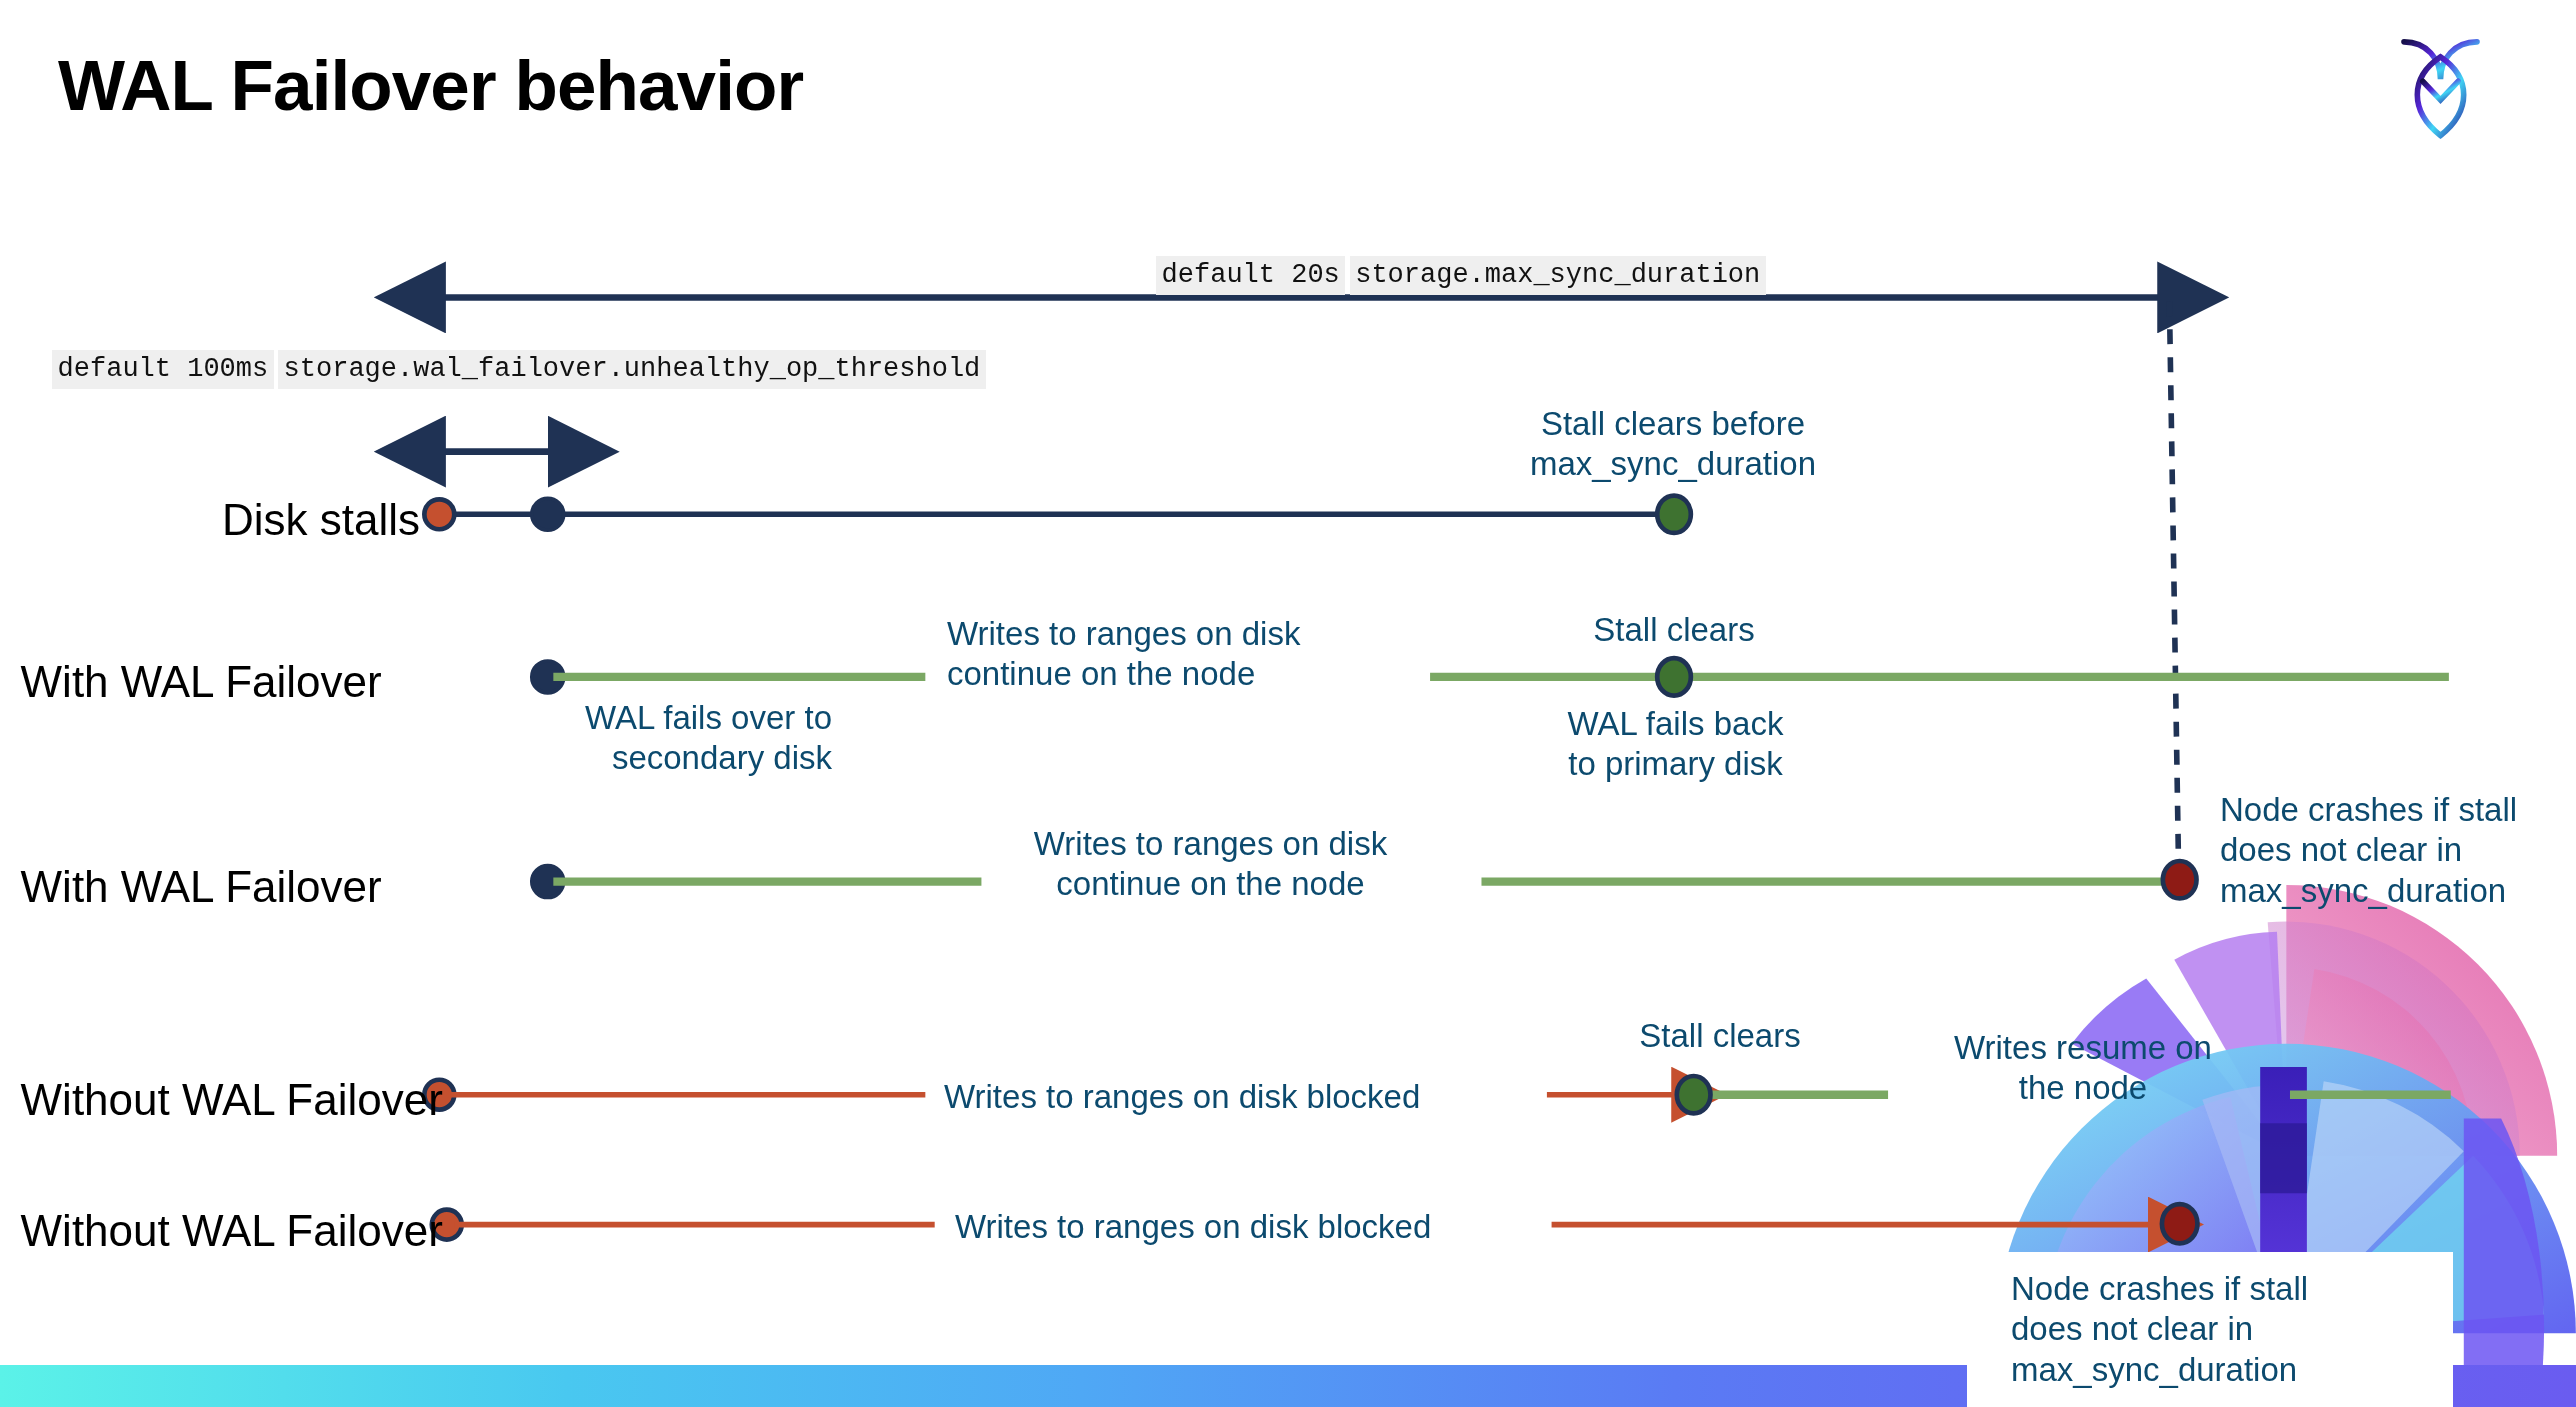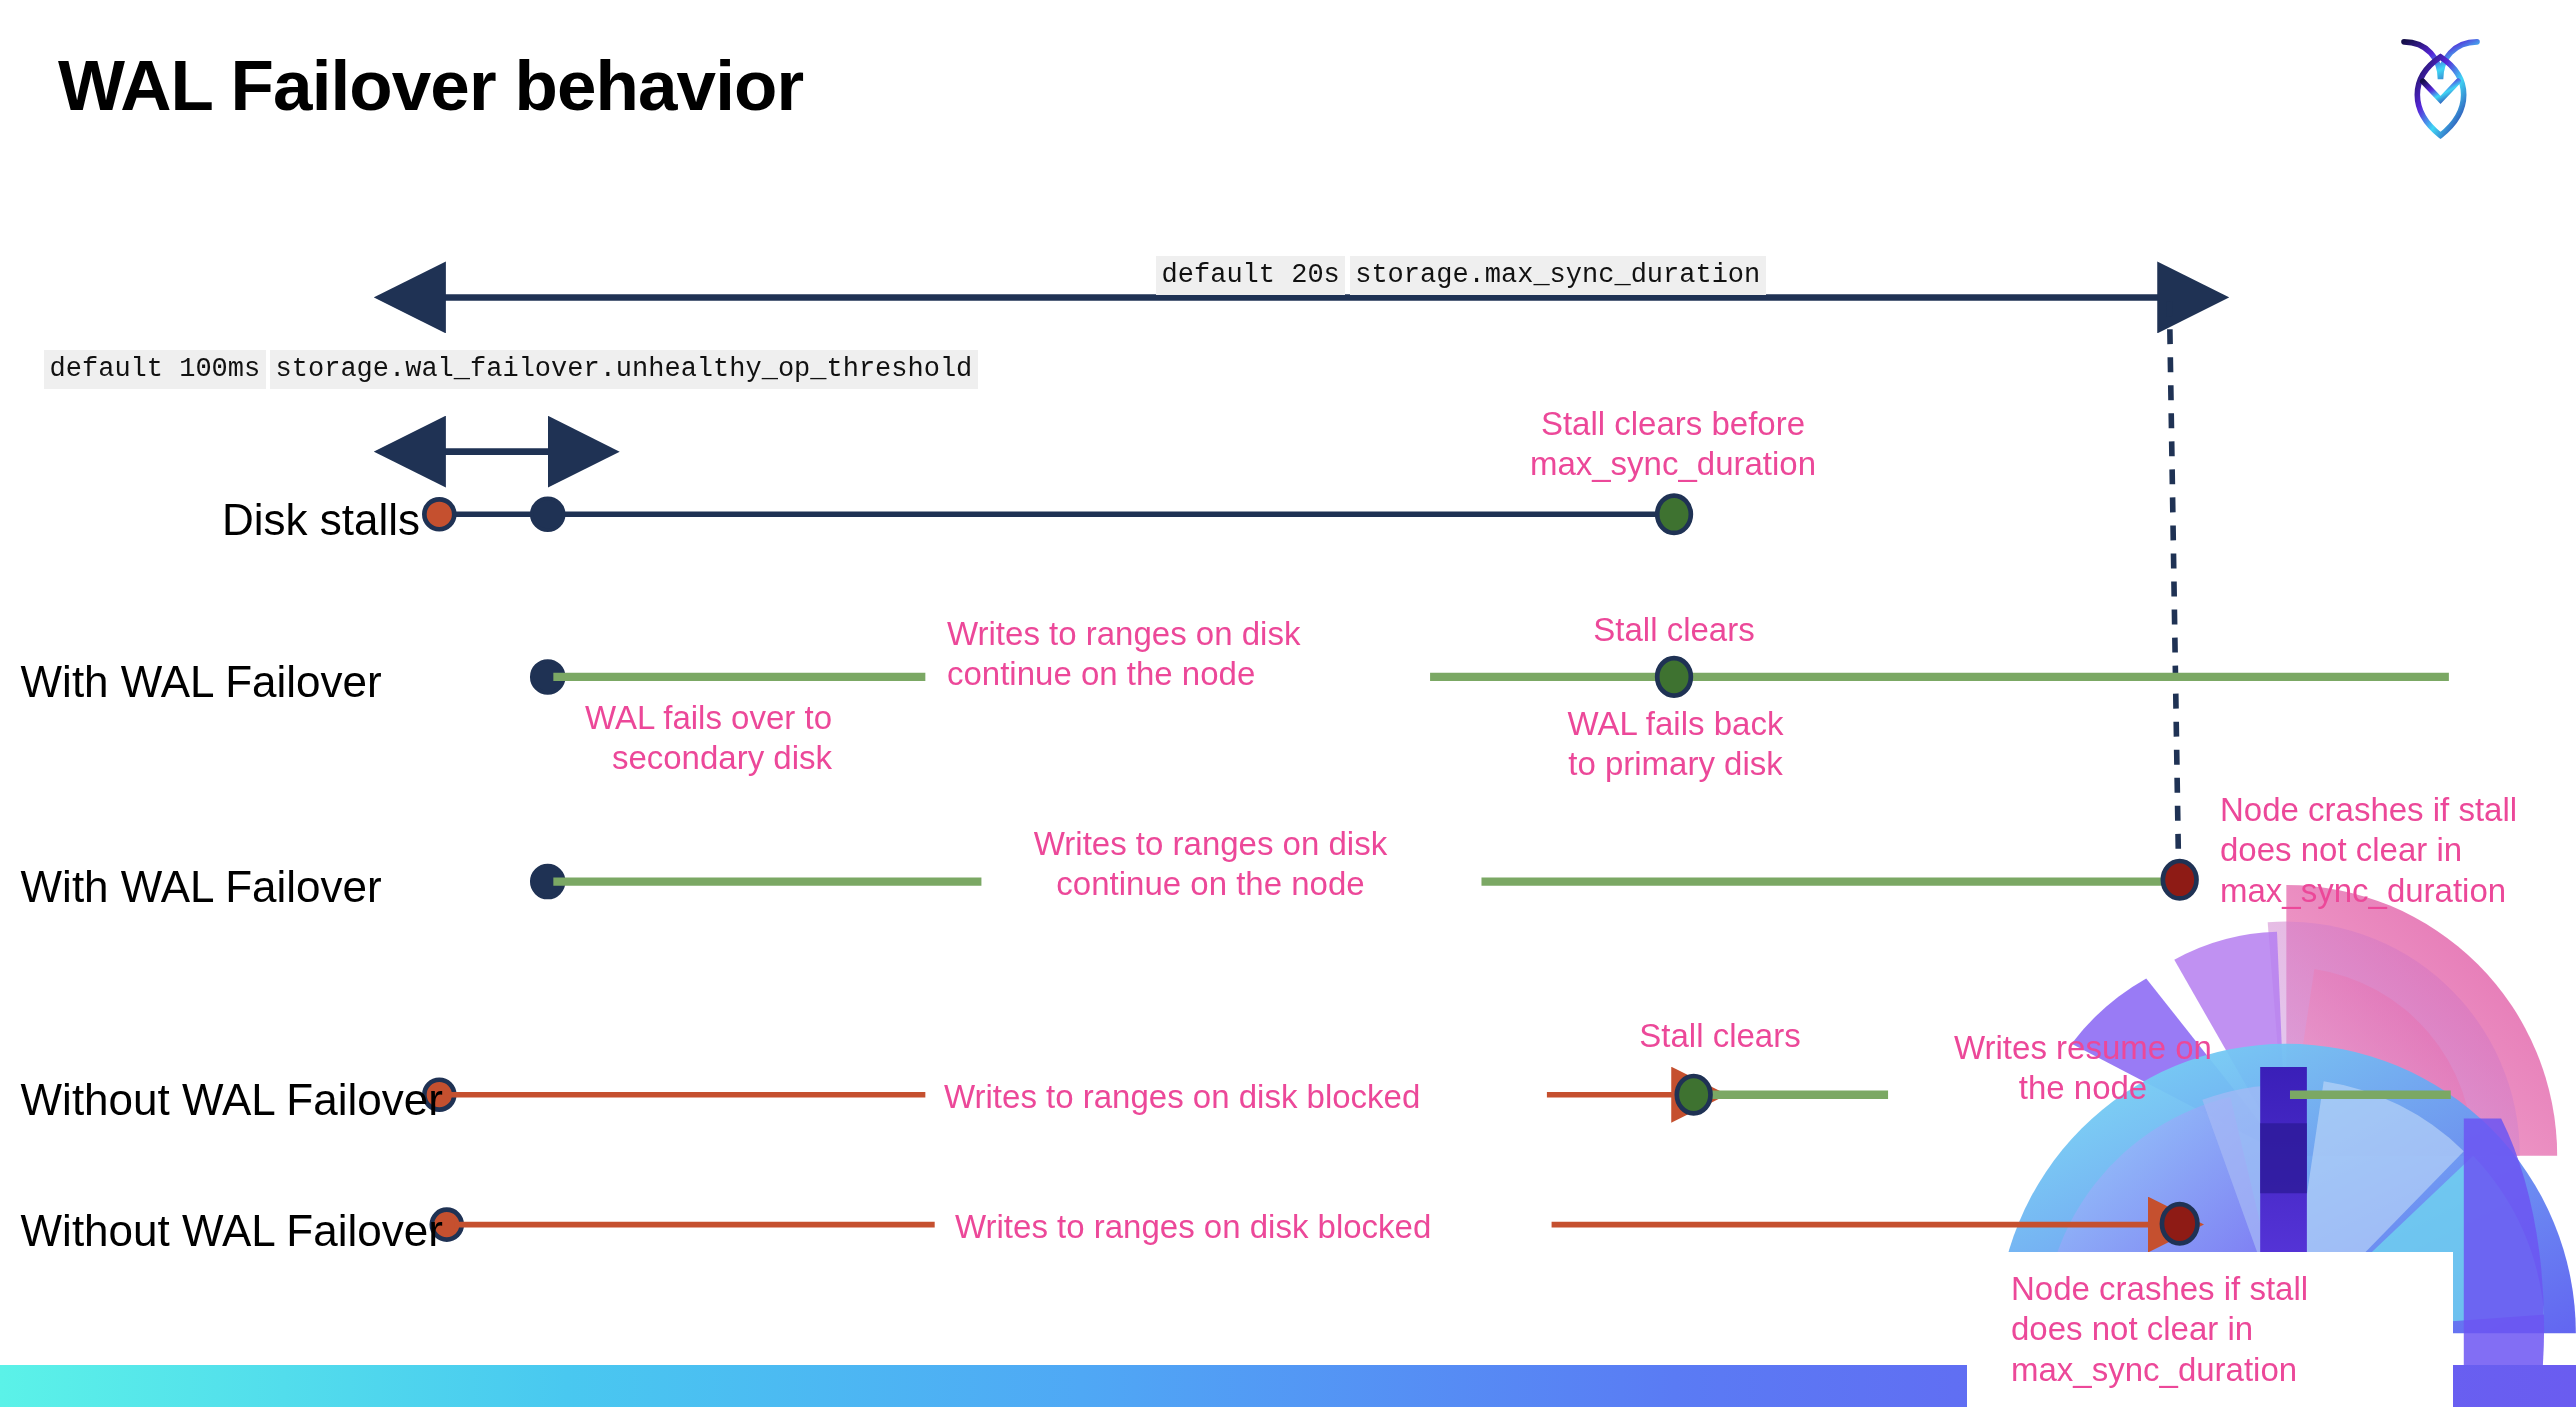"default 100ms" div.abs { left: 44px -> 52px }
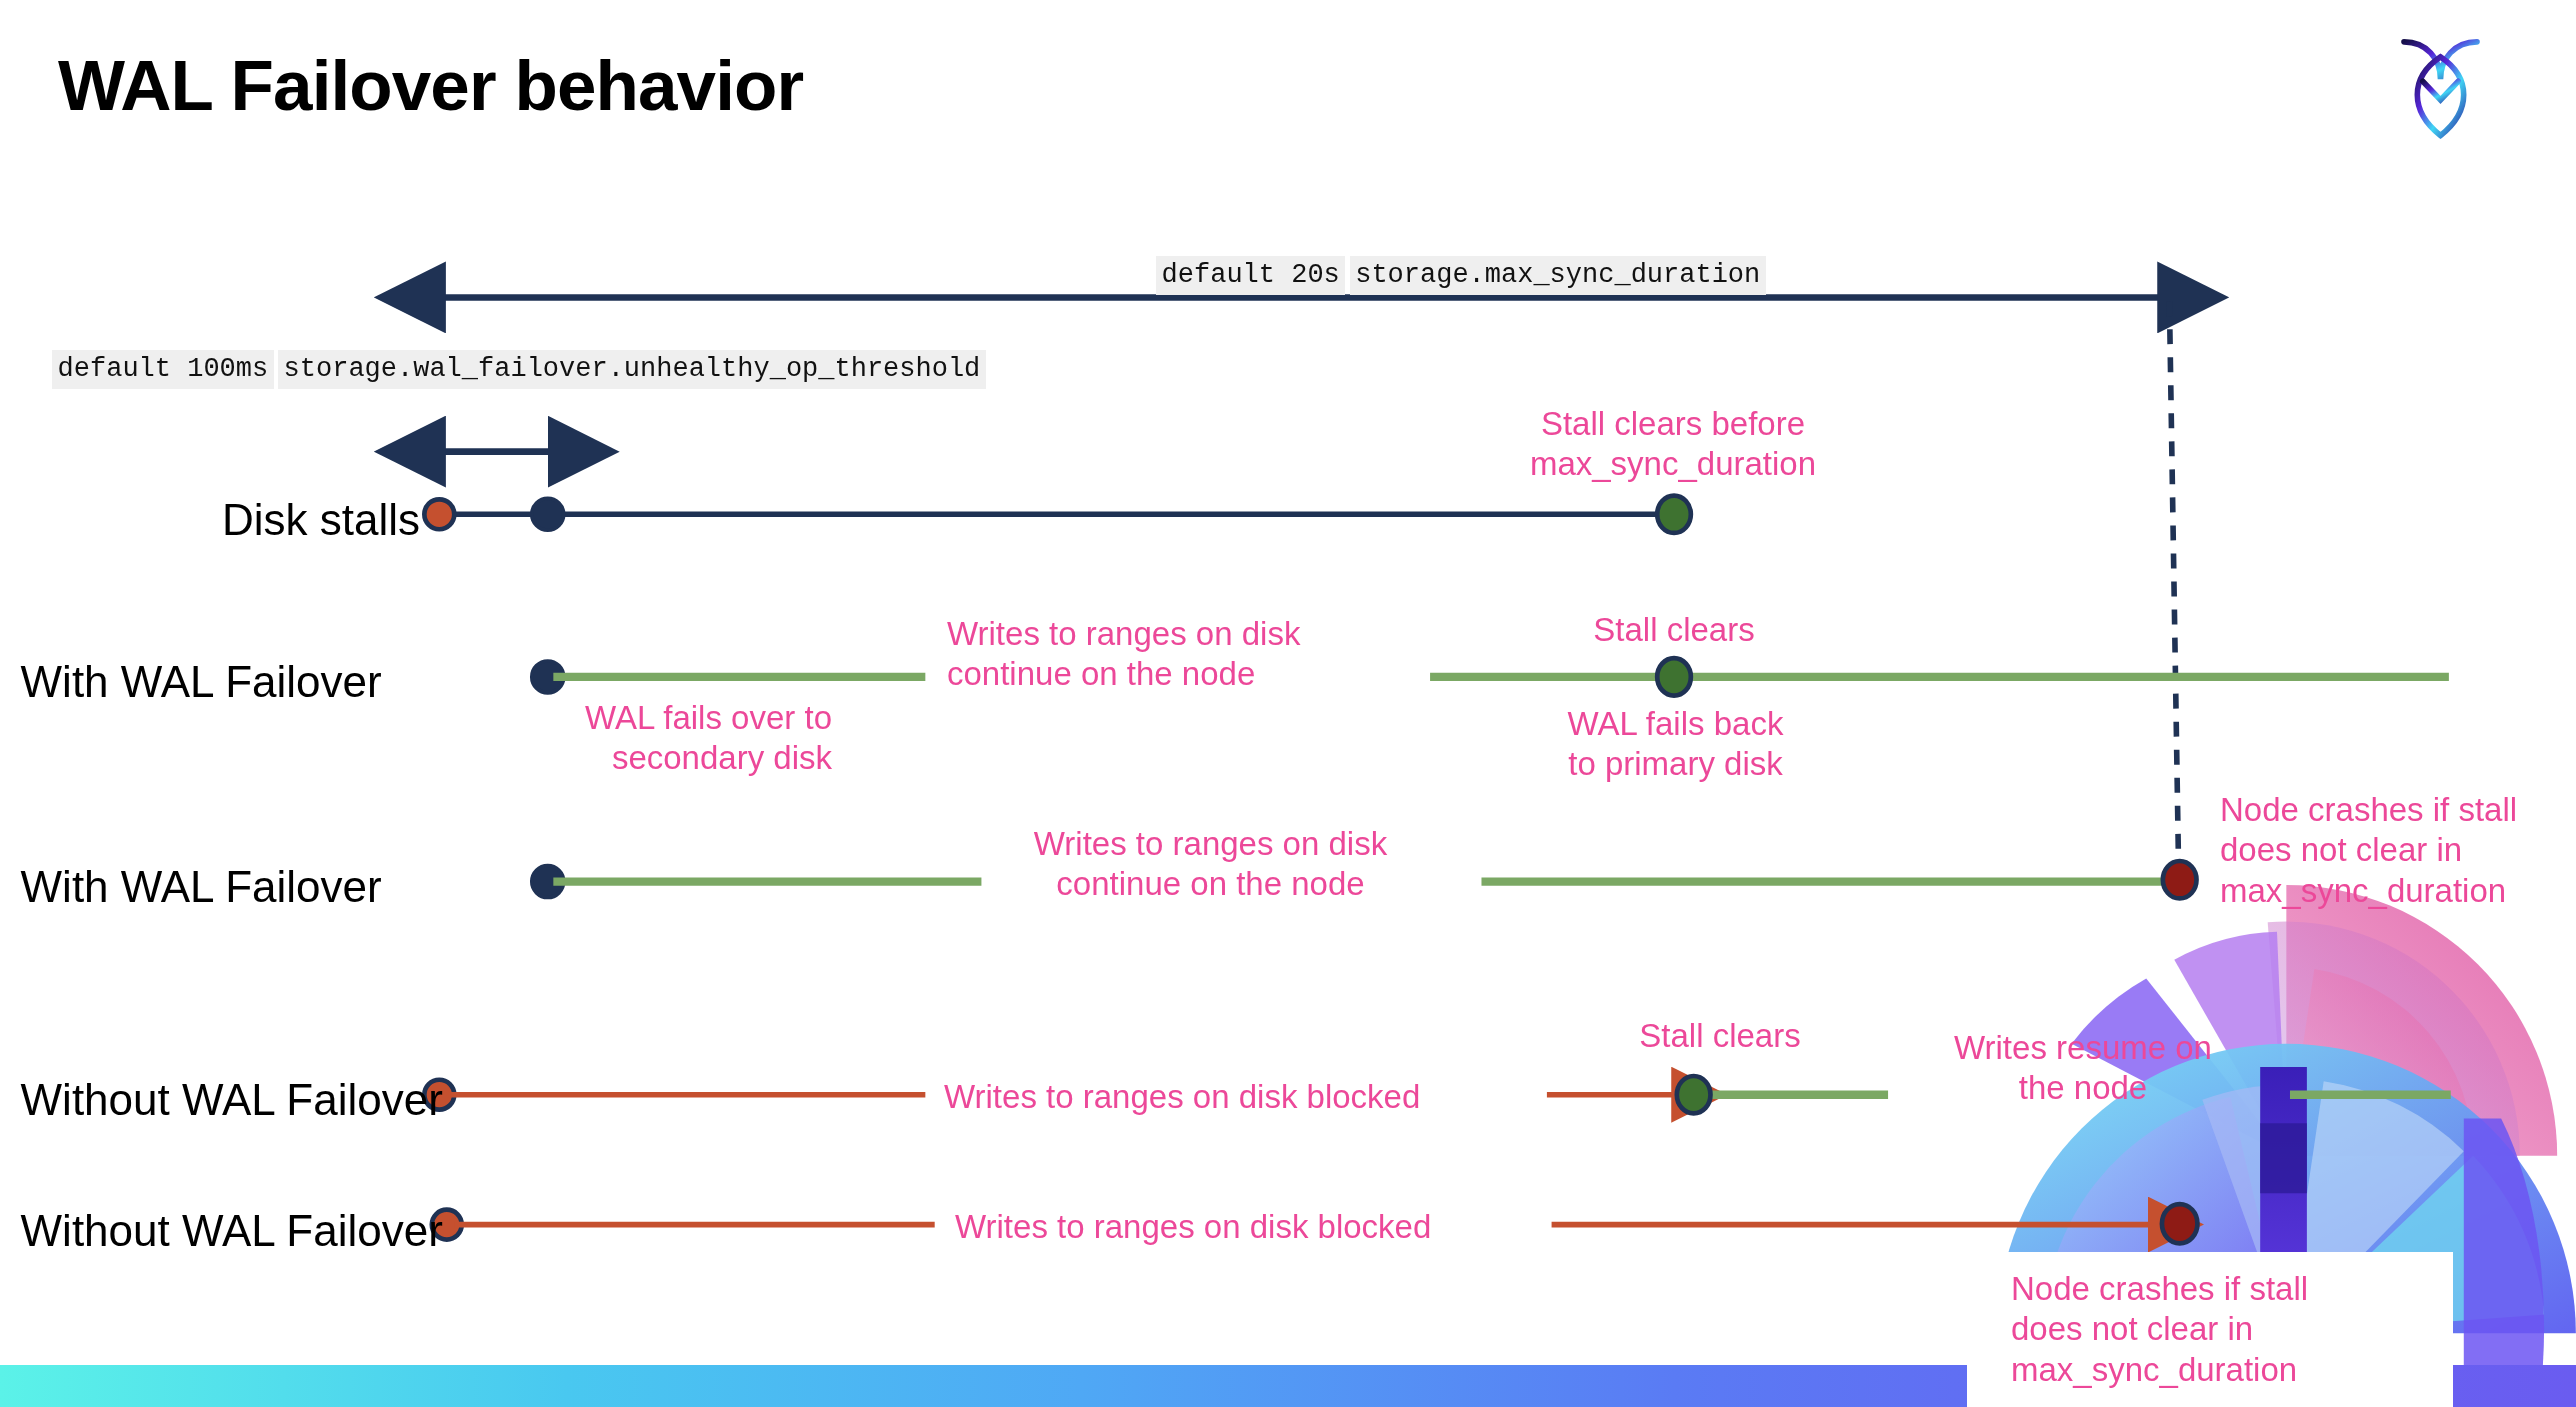"Stall clears before" .lbl { color: #ec4899 -> #0c4a6e }
